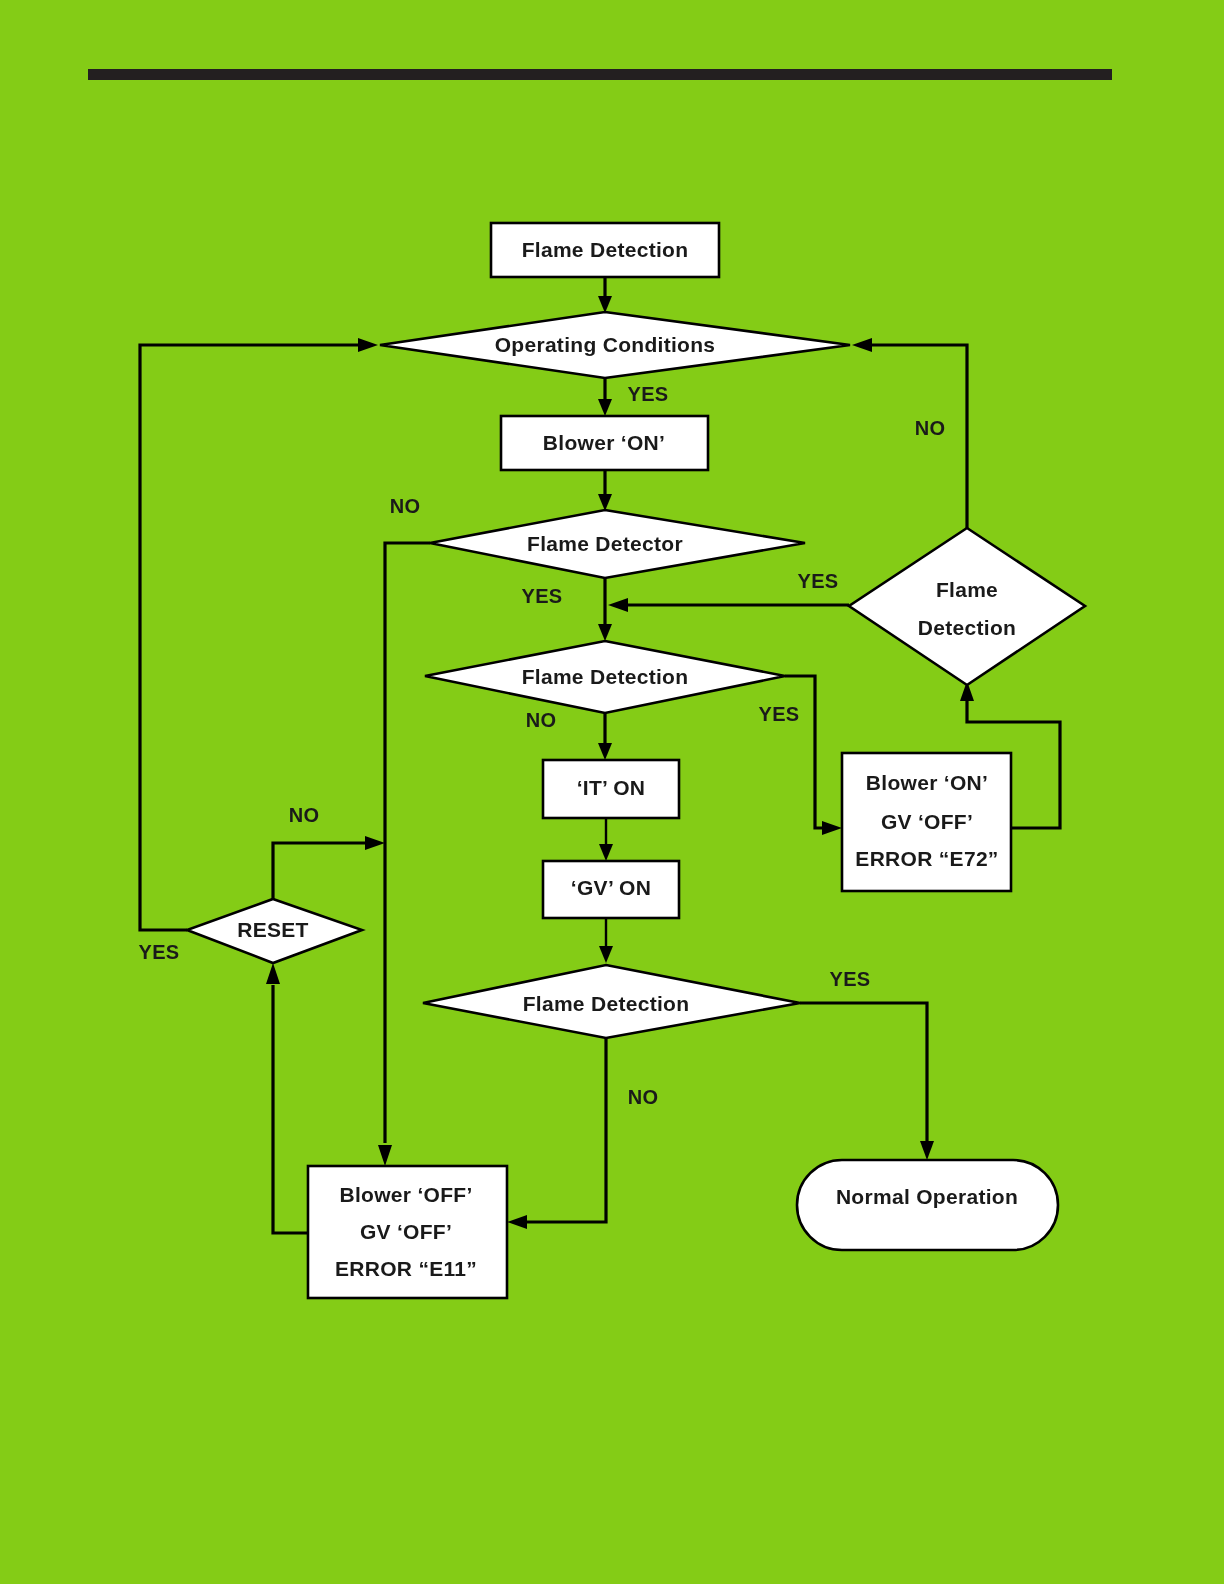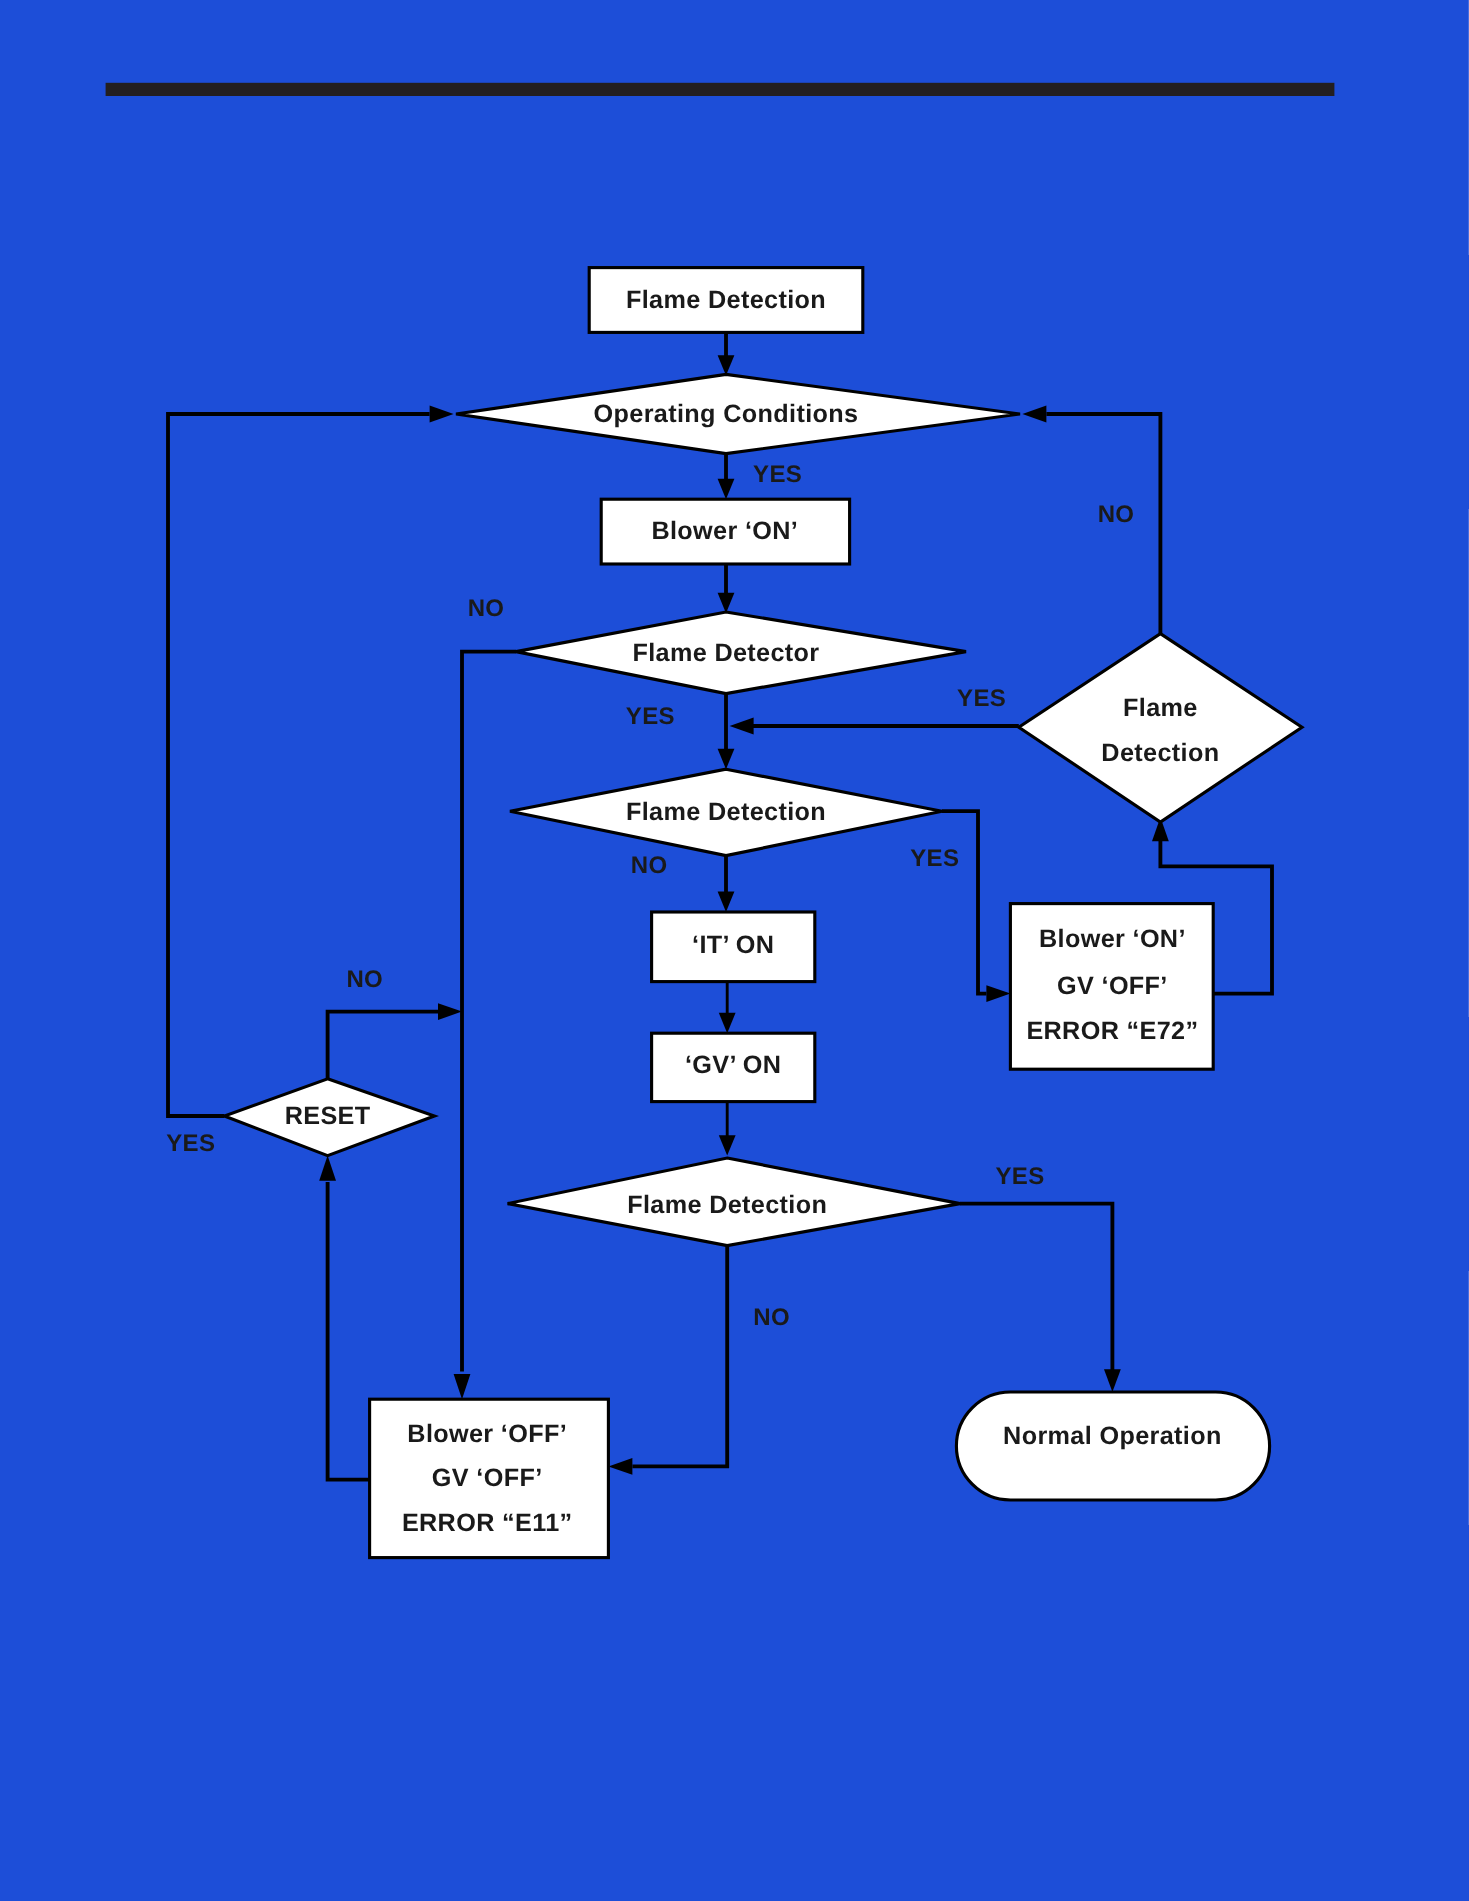"Flame Detection" #page { background: #1d4ed8 -> #84cc16 }
